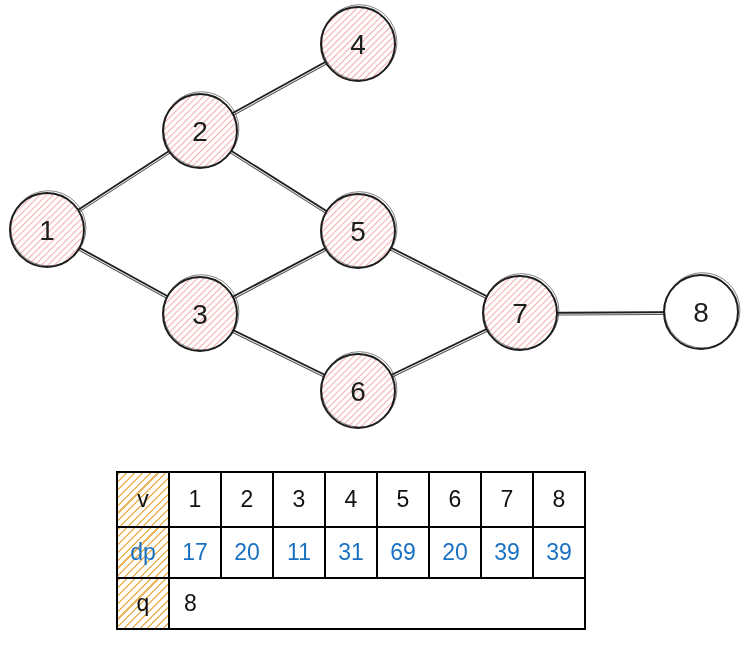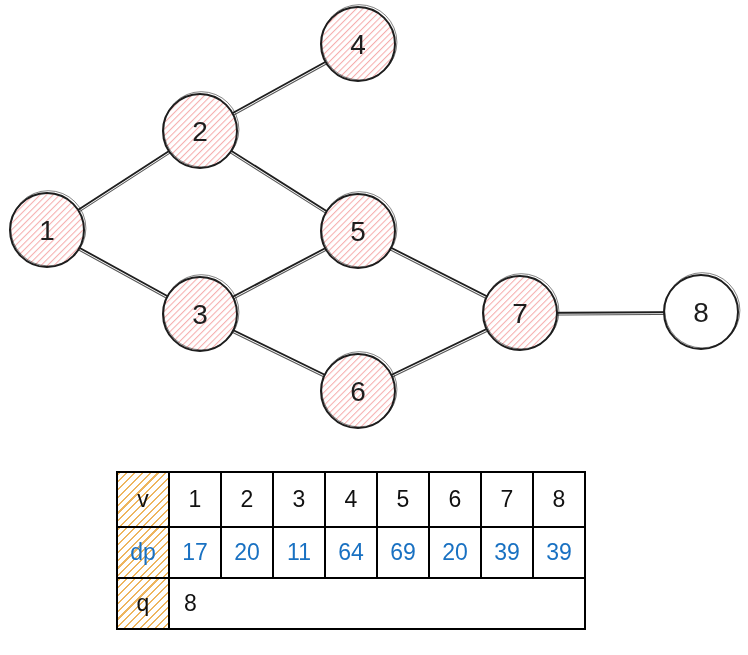"64" td.blue { text: 64 -> 31 }
